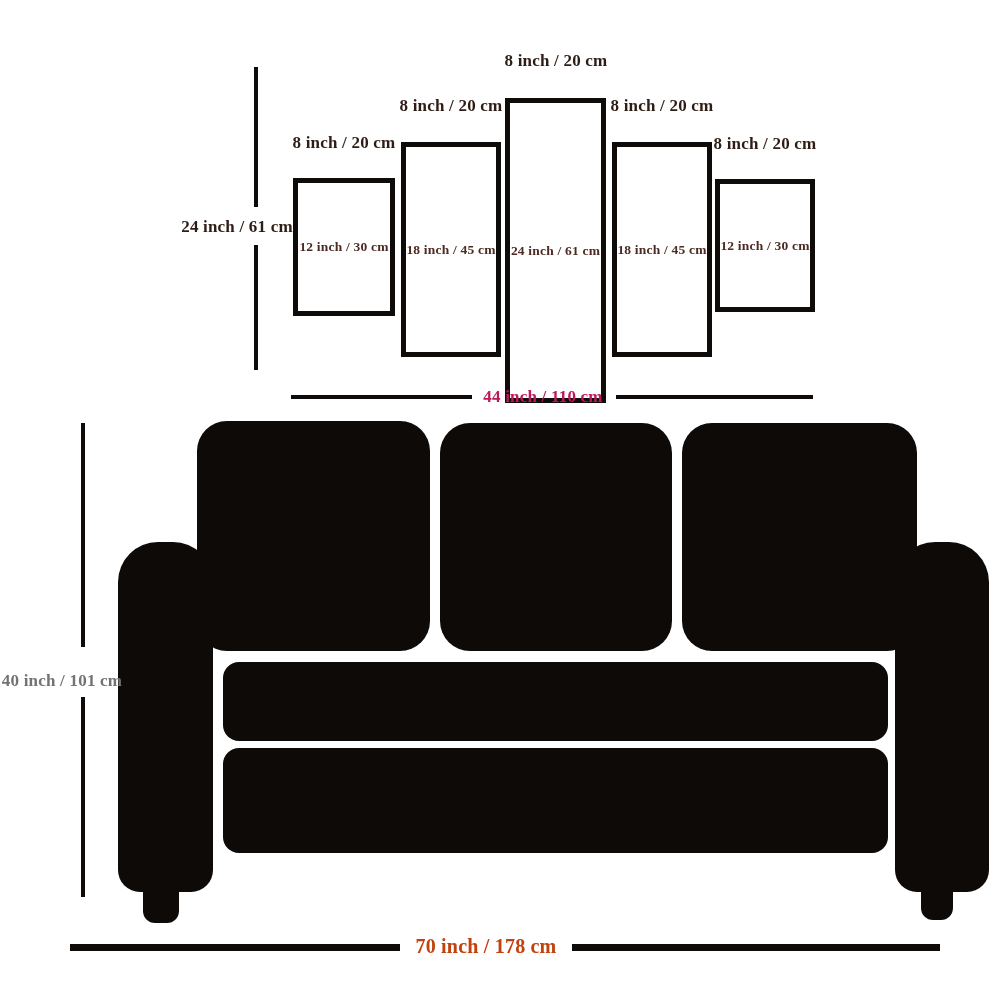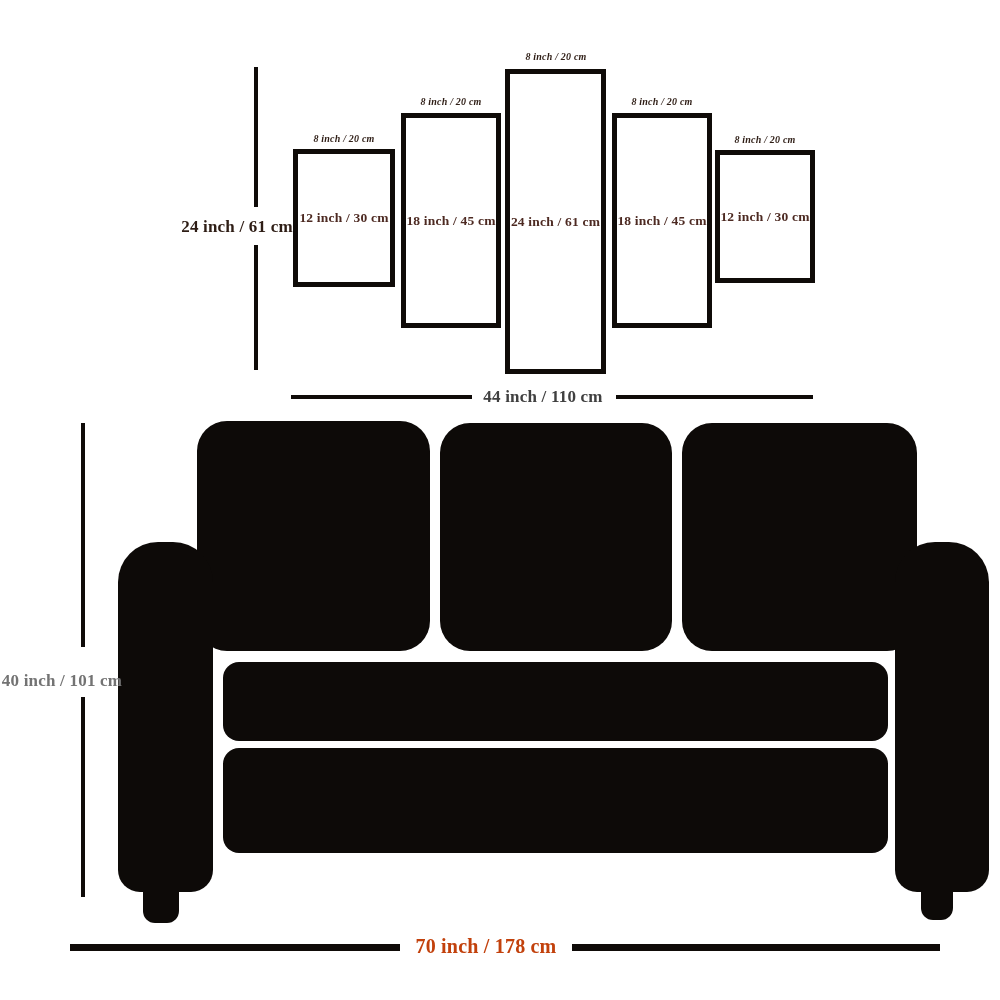"8 inch / 20 cm" .top-label { font-size: 10px -> 17px; font-style: italic -> none }
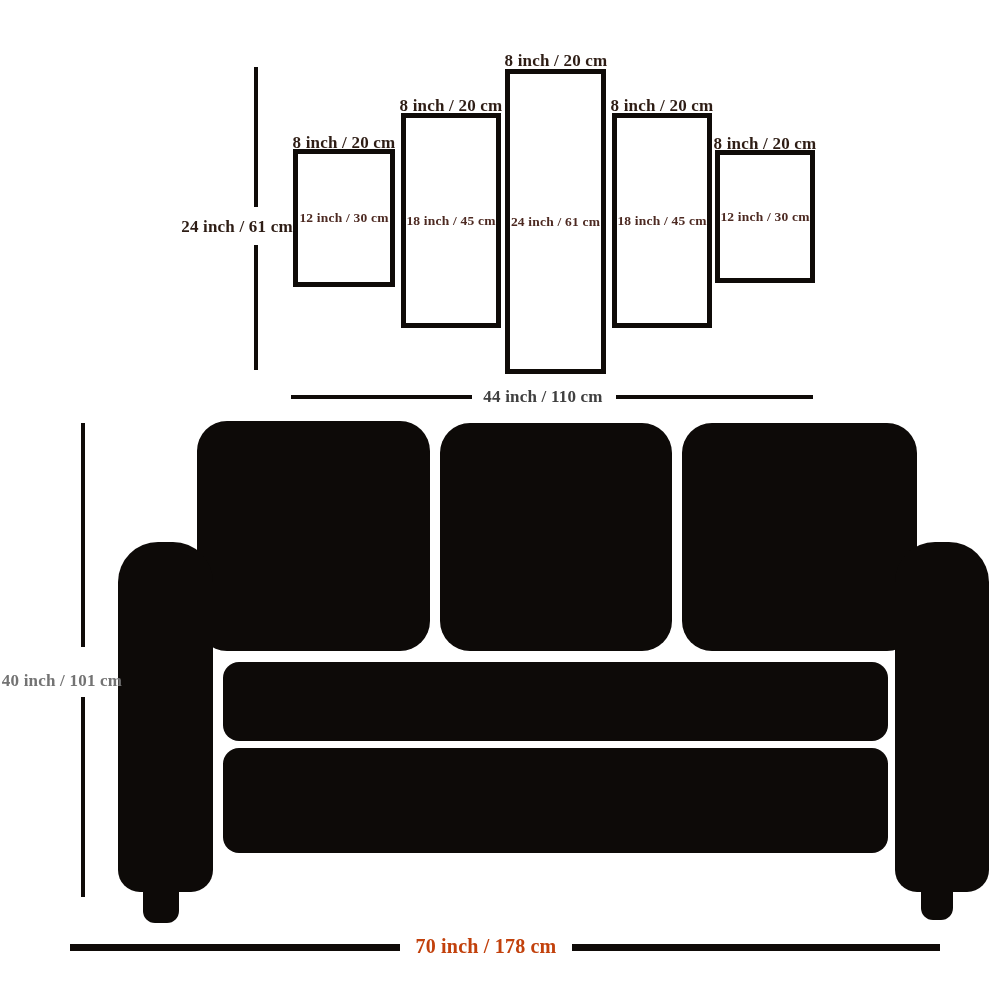"12 inch / 30 cm" .frame { margin-top: none -> 29px }
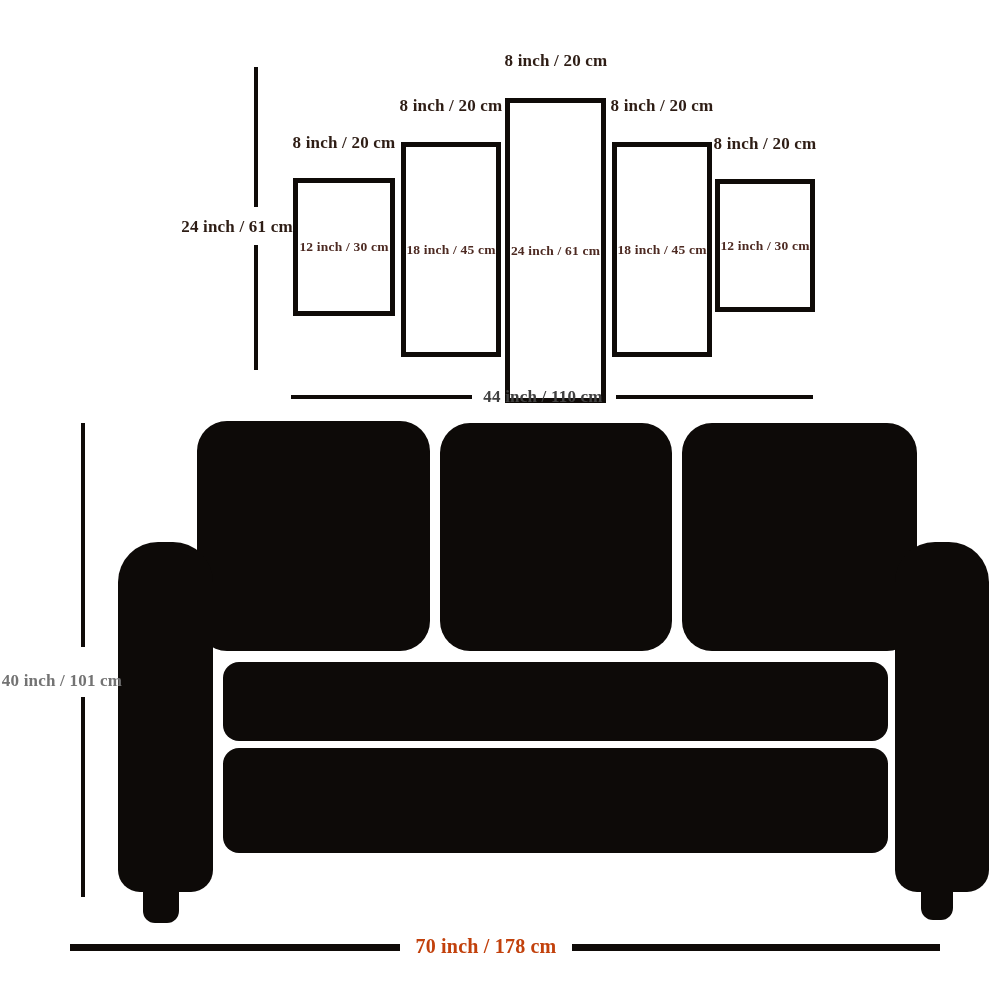"44 inch / 110 cm" .t44 { color: #404040 -> #be185d }
